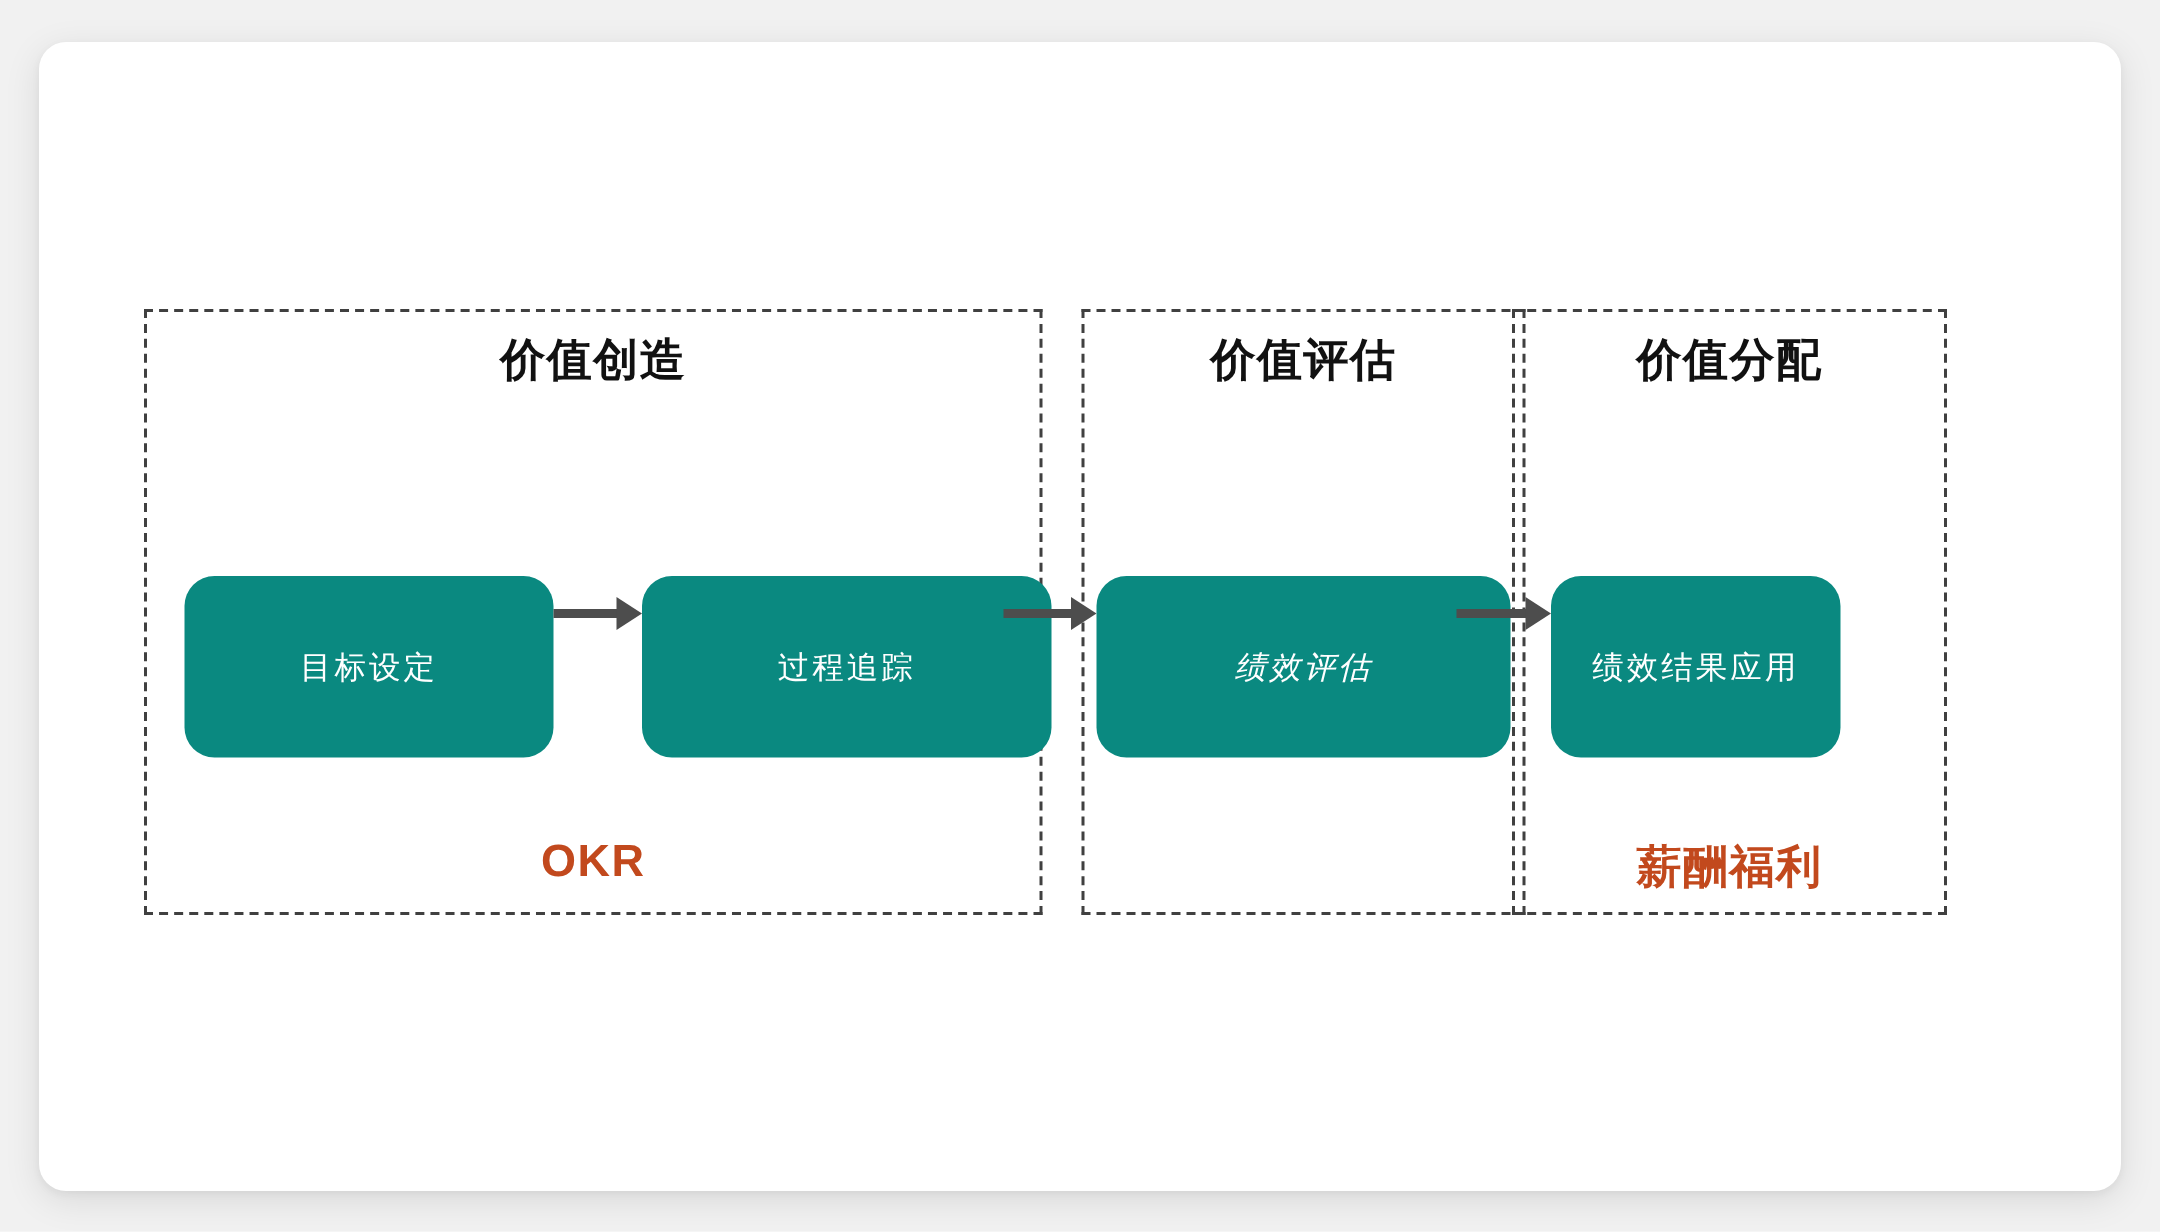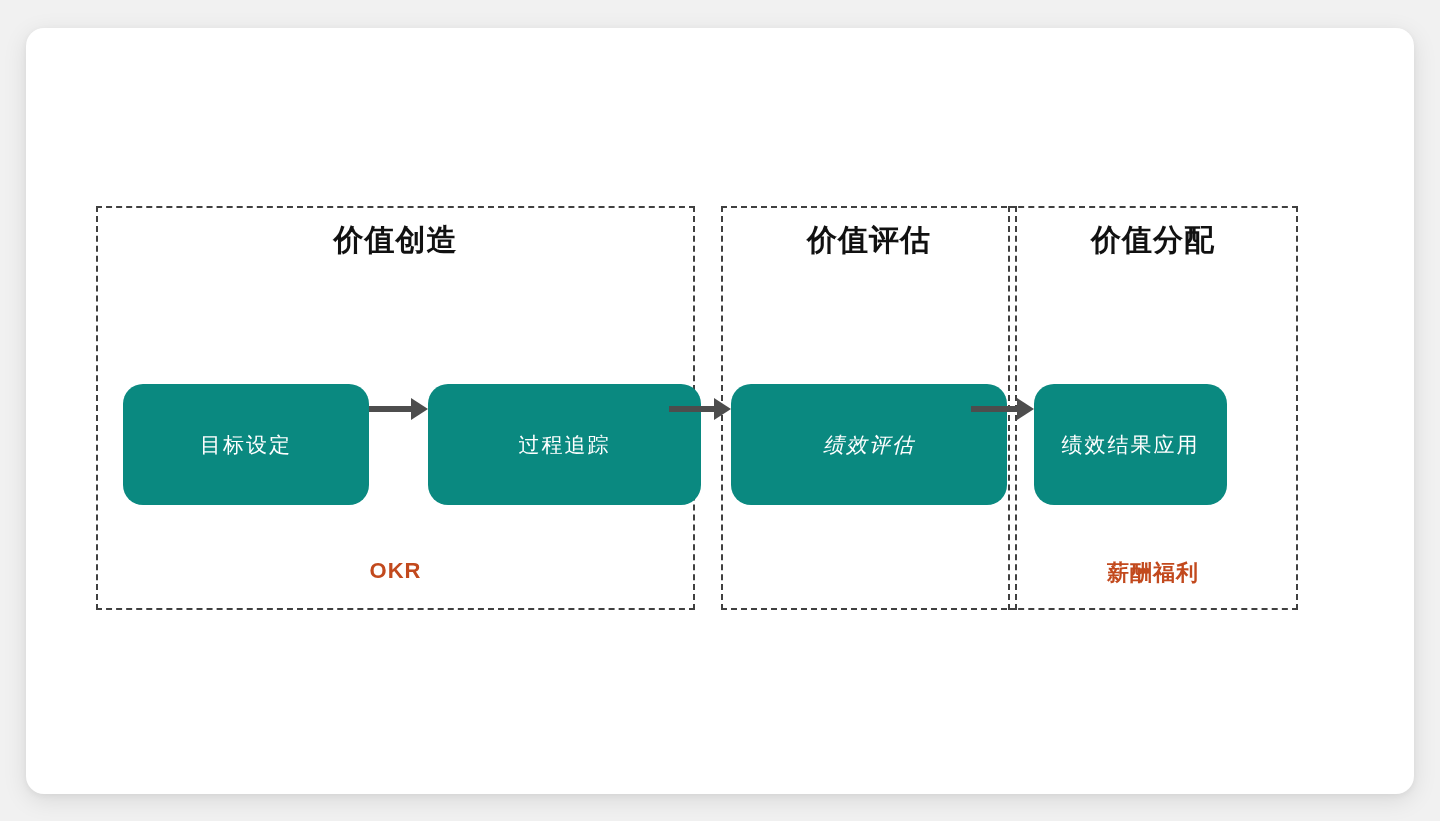"OKR" .method-label { font-size: 22px -> 30px }
